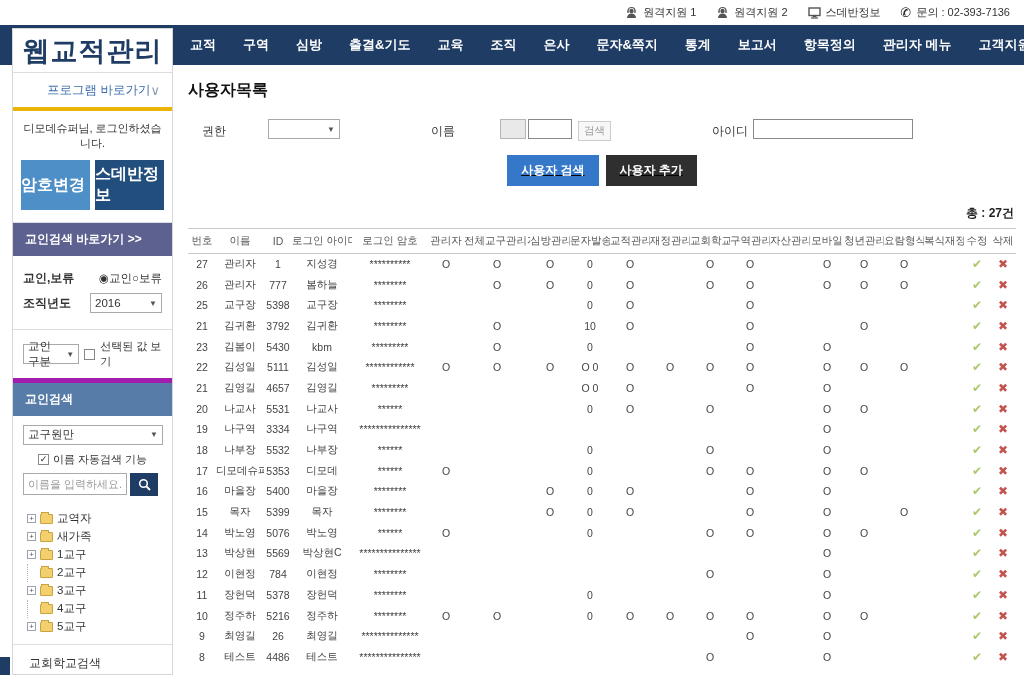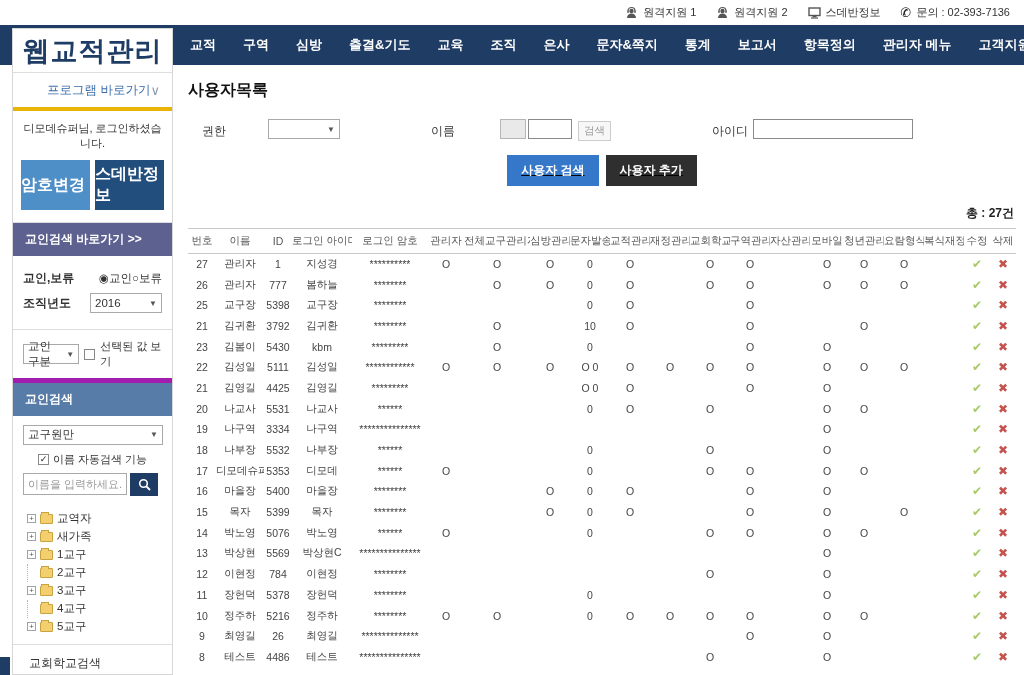"4425" td { text: 4425 -> 4657 }
